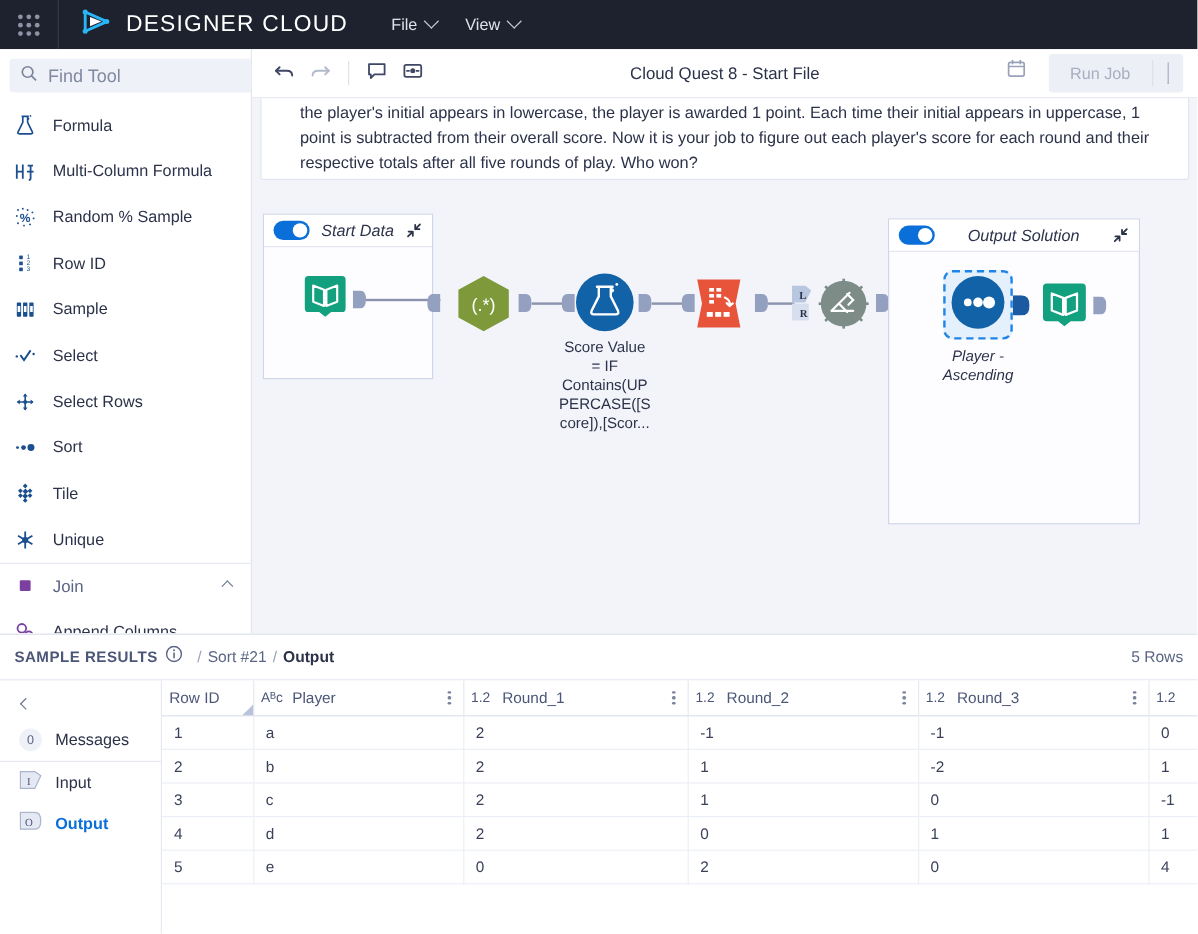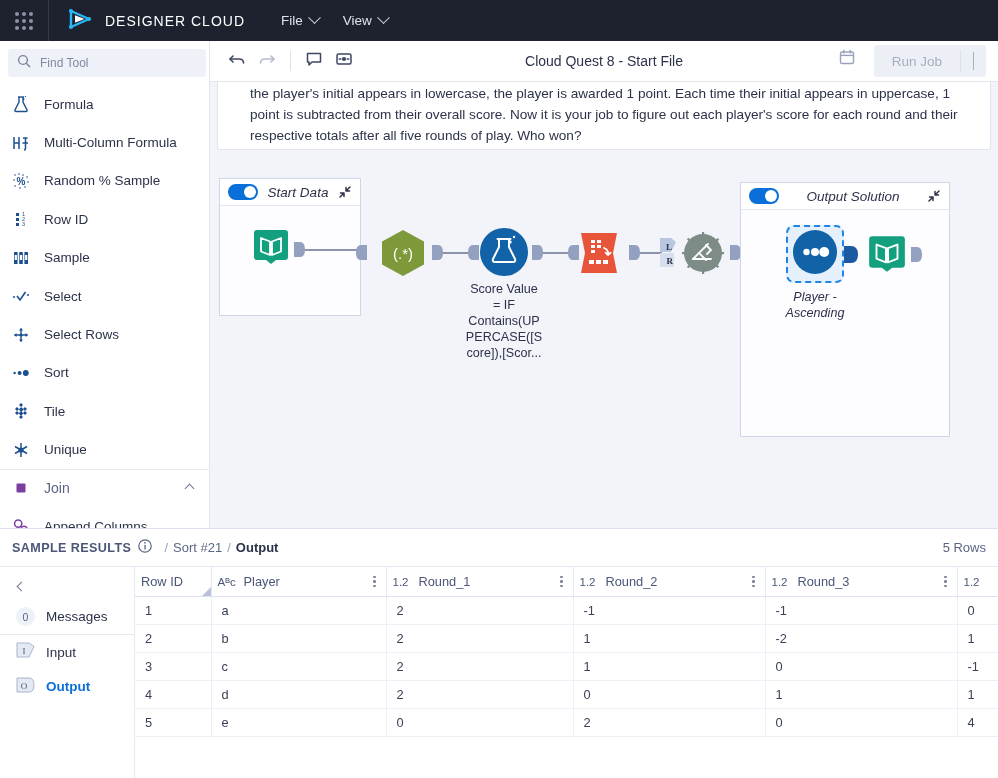"DESIGNER CLOUD" .brand-name { font-size: 14px -> 19px }
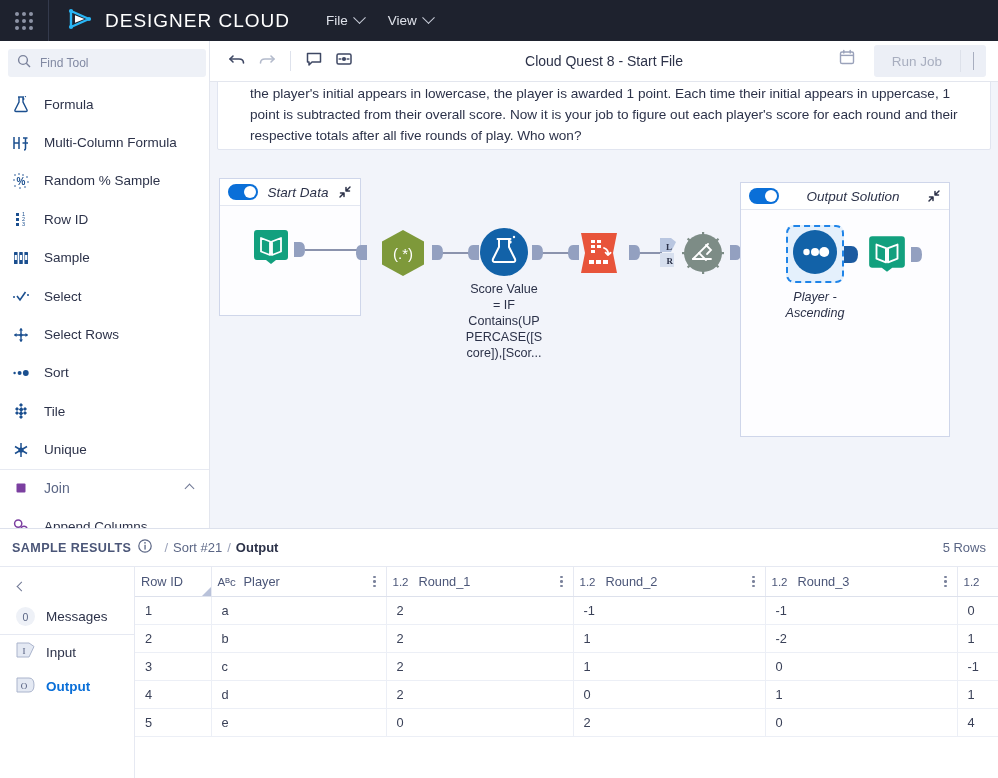"Find Tool" .find-box input { font-size: 12px -> 15px }
